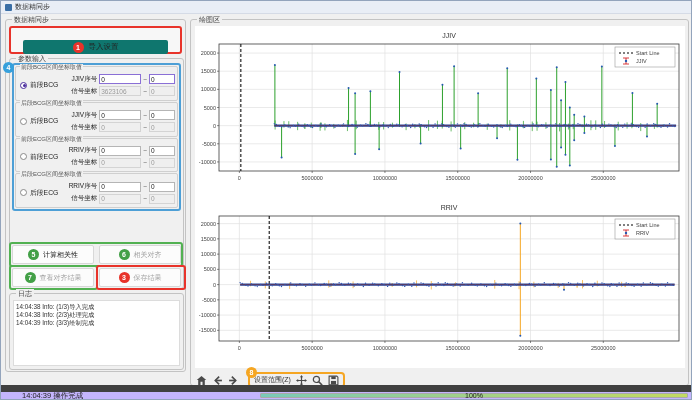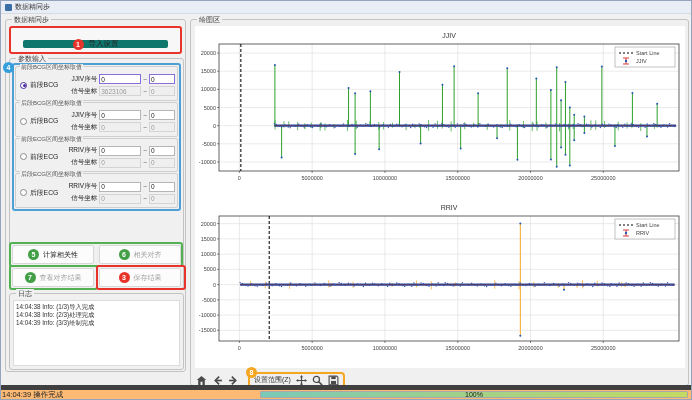"导入设置" .impbtn { border: 4px solid #0f766e -> 7px solid #0f766e }
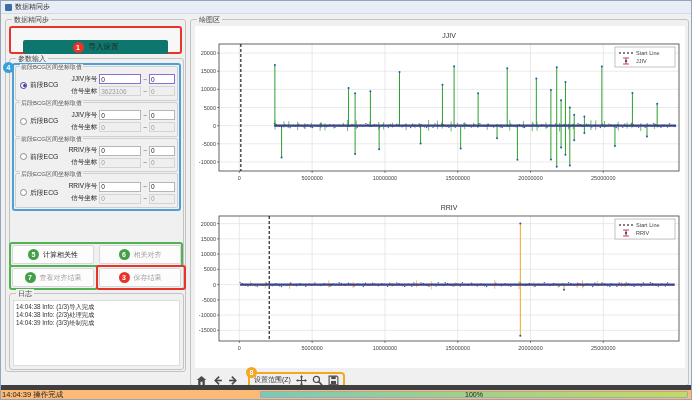"14:04:39 操作完成" .statusbar { background: #fdba74 -> #c4b5fd; border-top: 5px solid #404040 -> 7px solid #404040; padding: 0 1px -> 0 21px }
